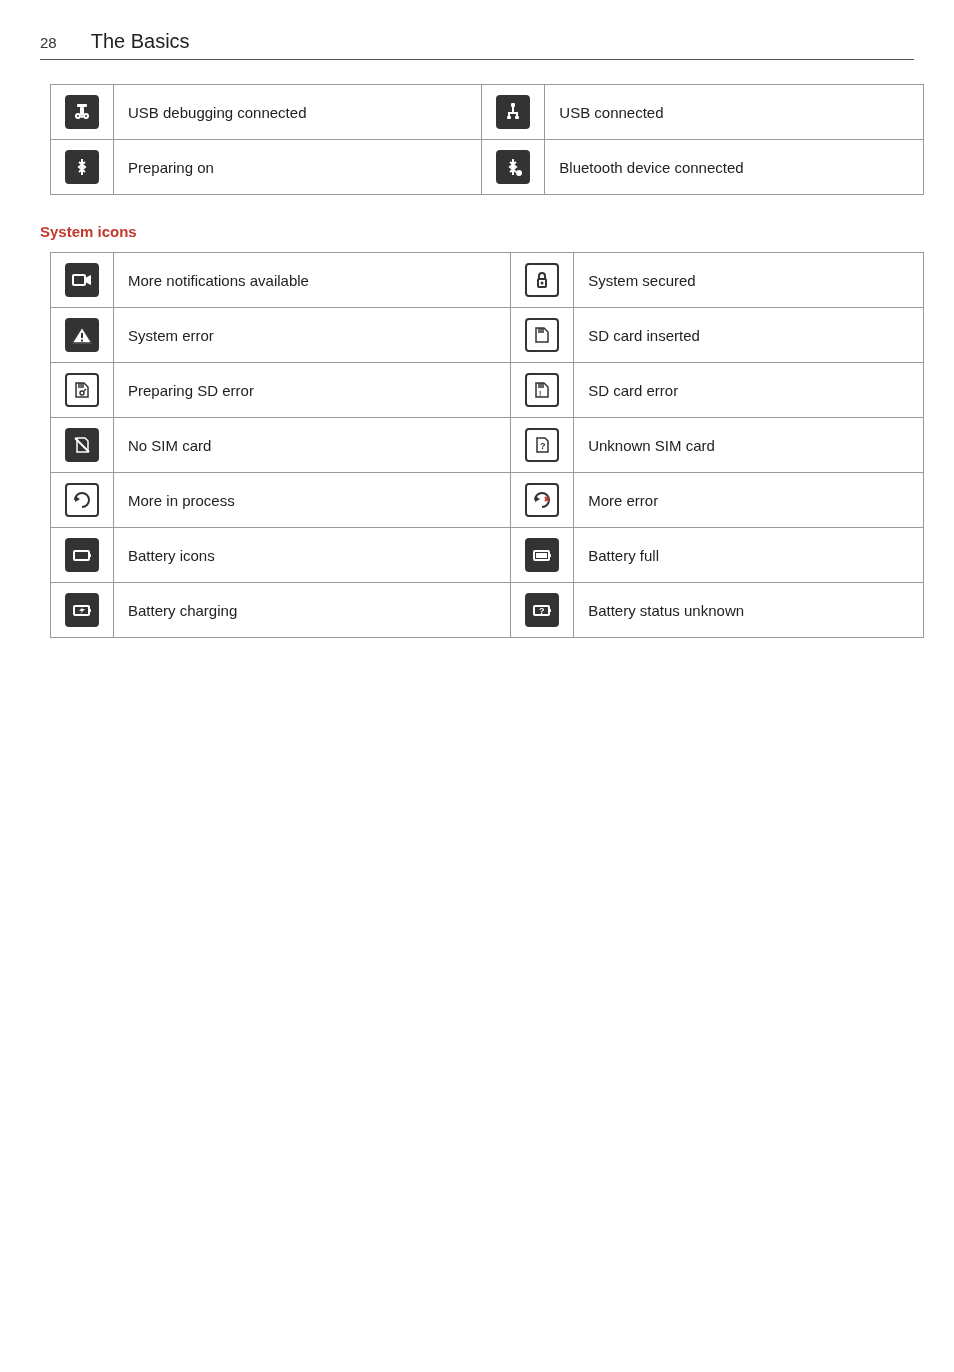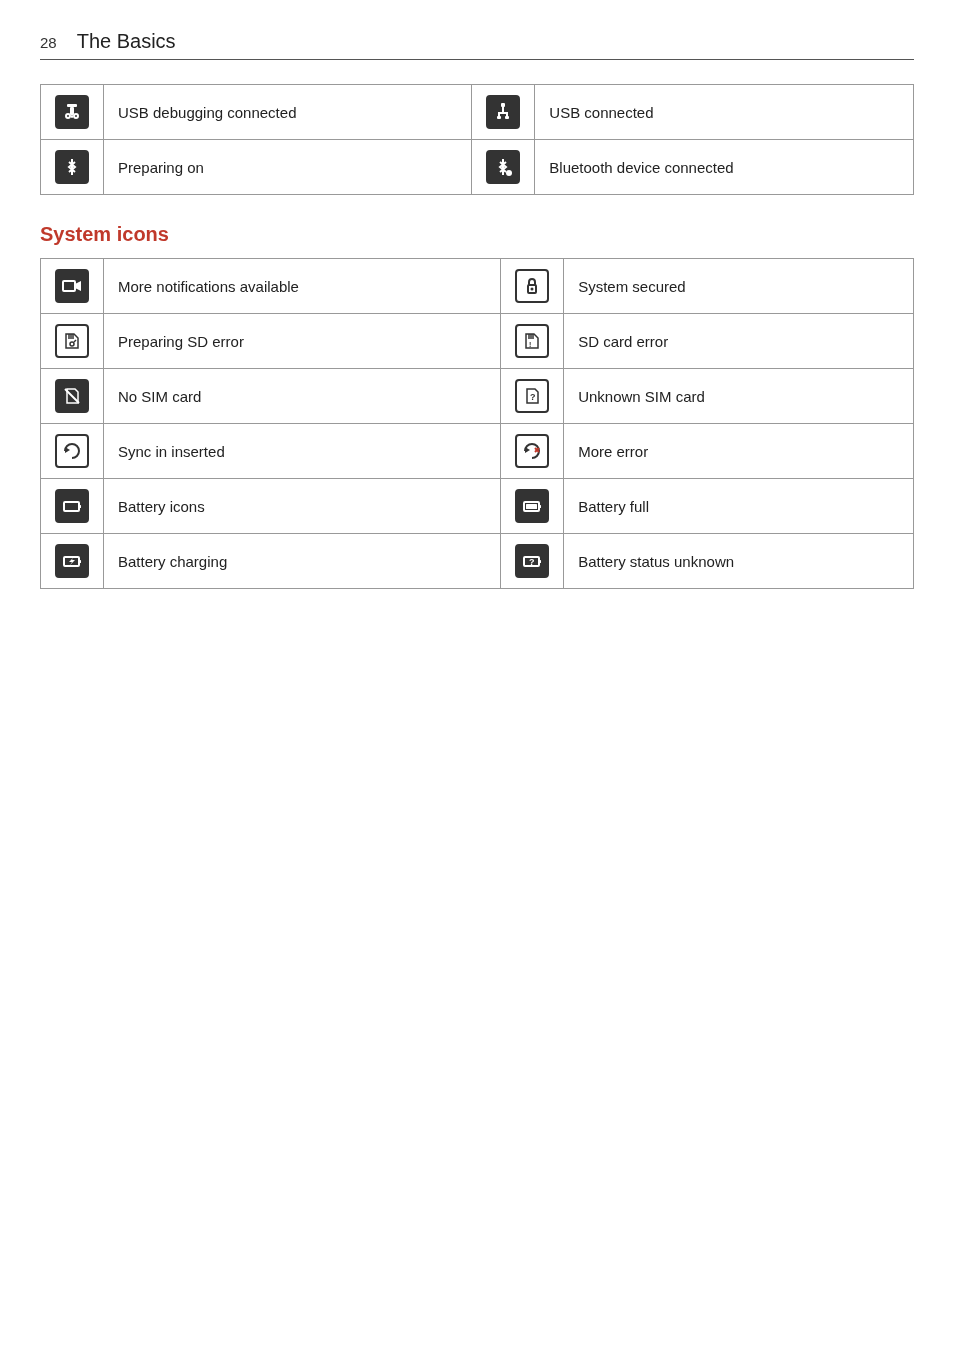"28" .page-header { gap: 20px -> 34px }
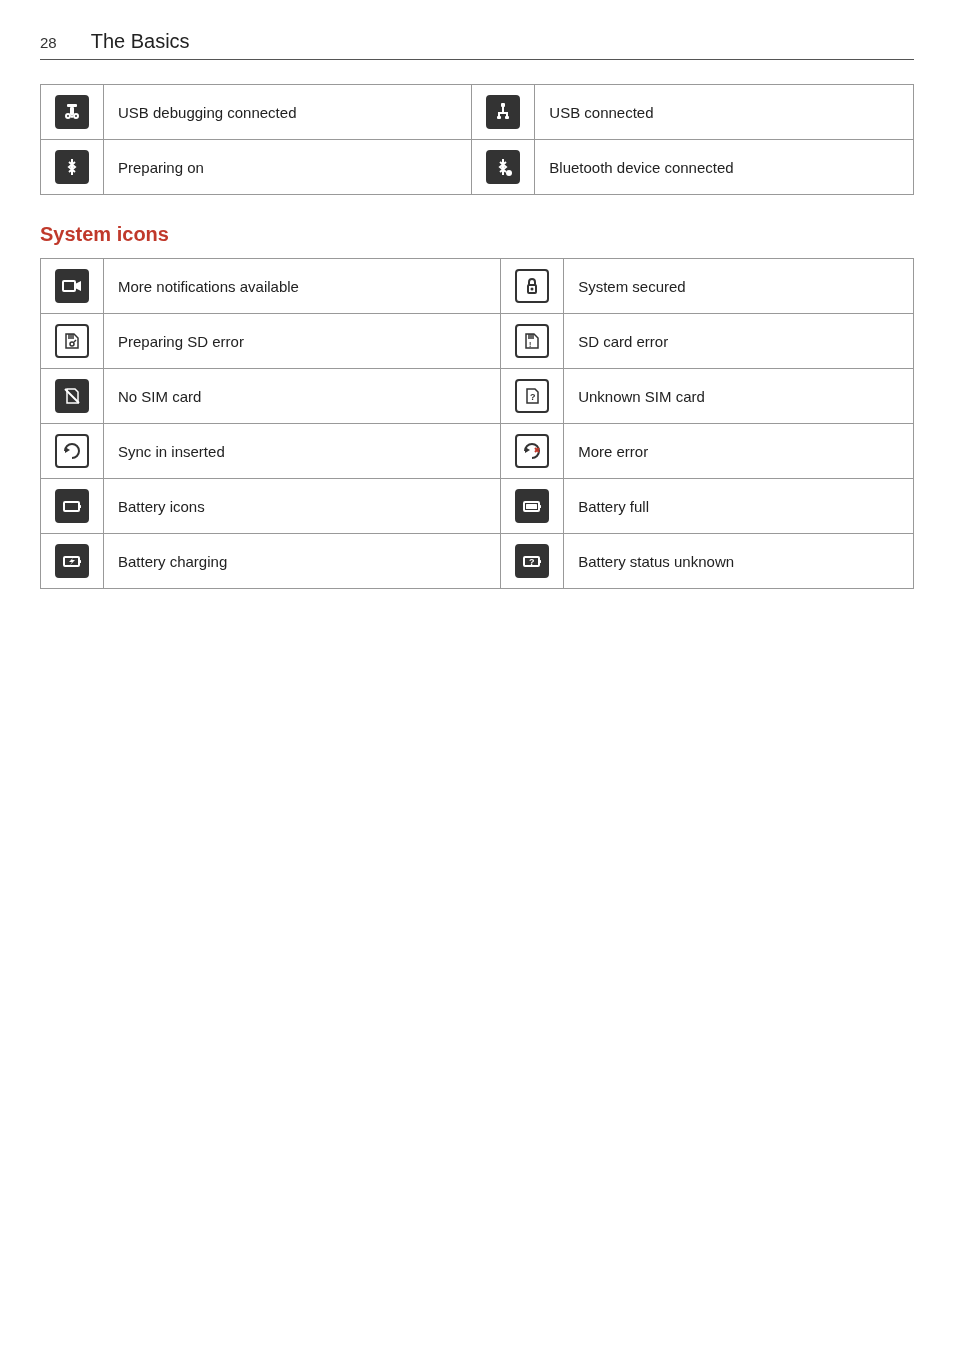"USB debugging connected" .icons-table { margin-left: none -> 10px }
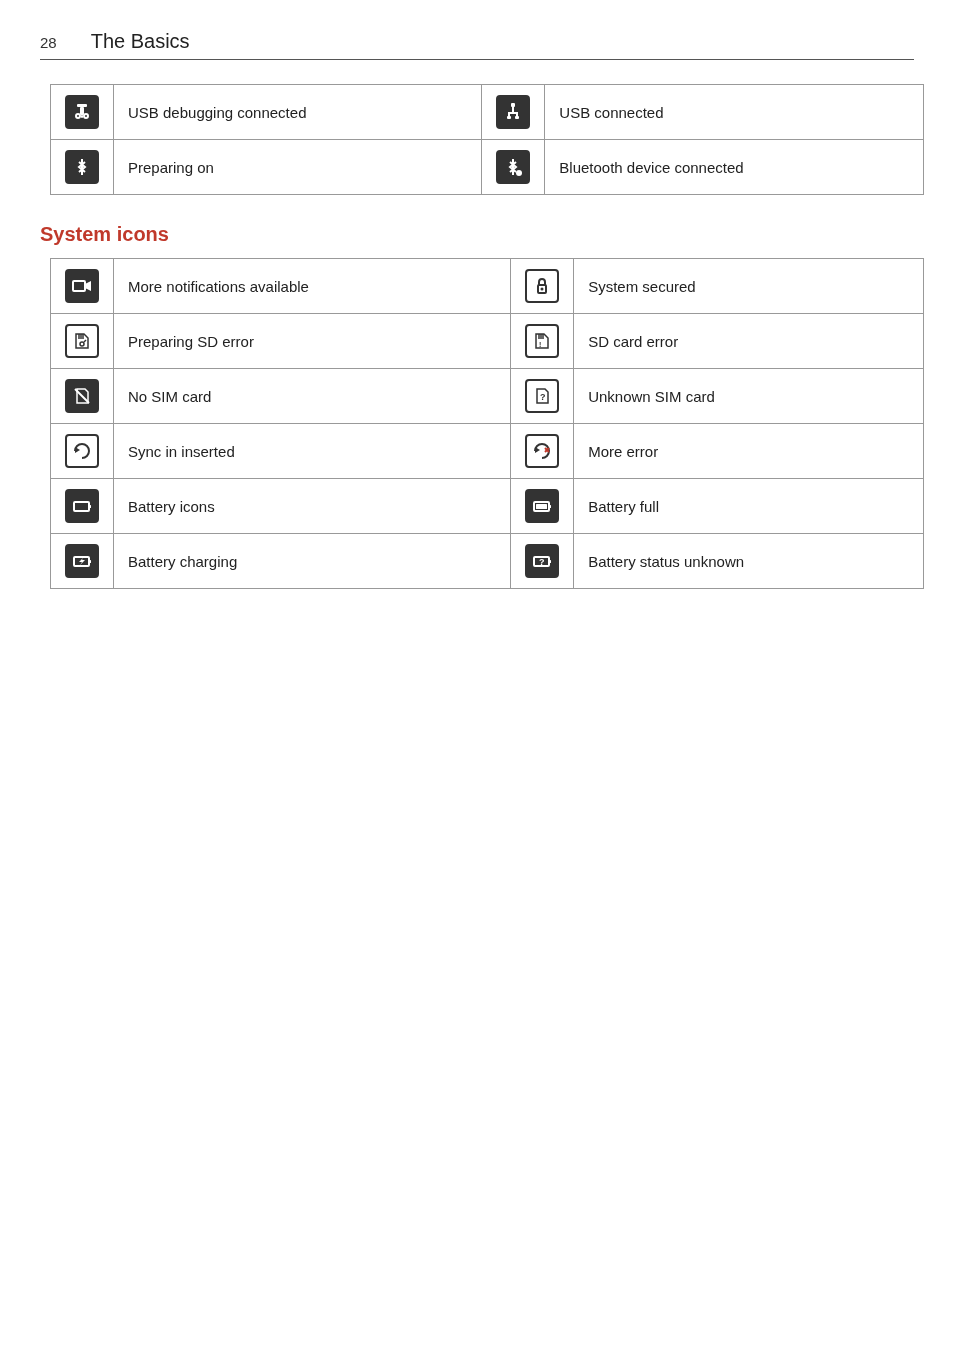"System icons" .section-title { font-size: 20px -> 15px }
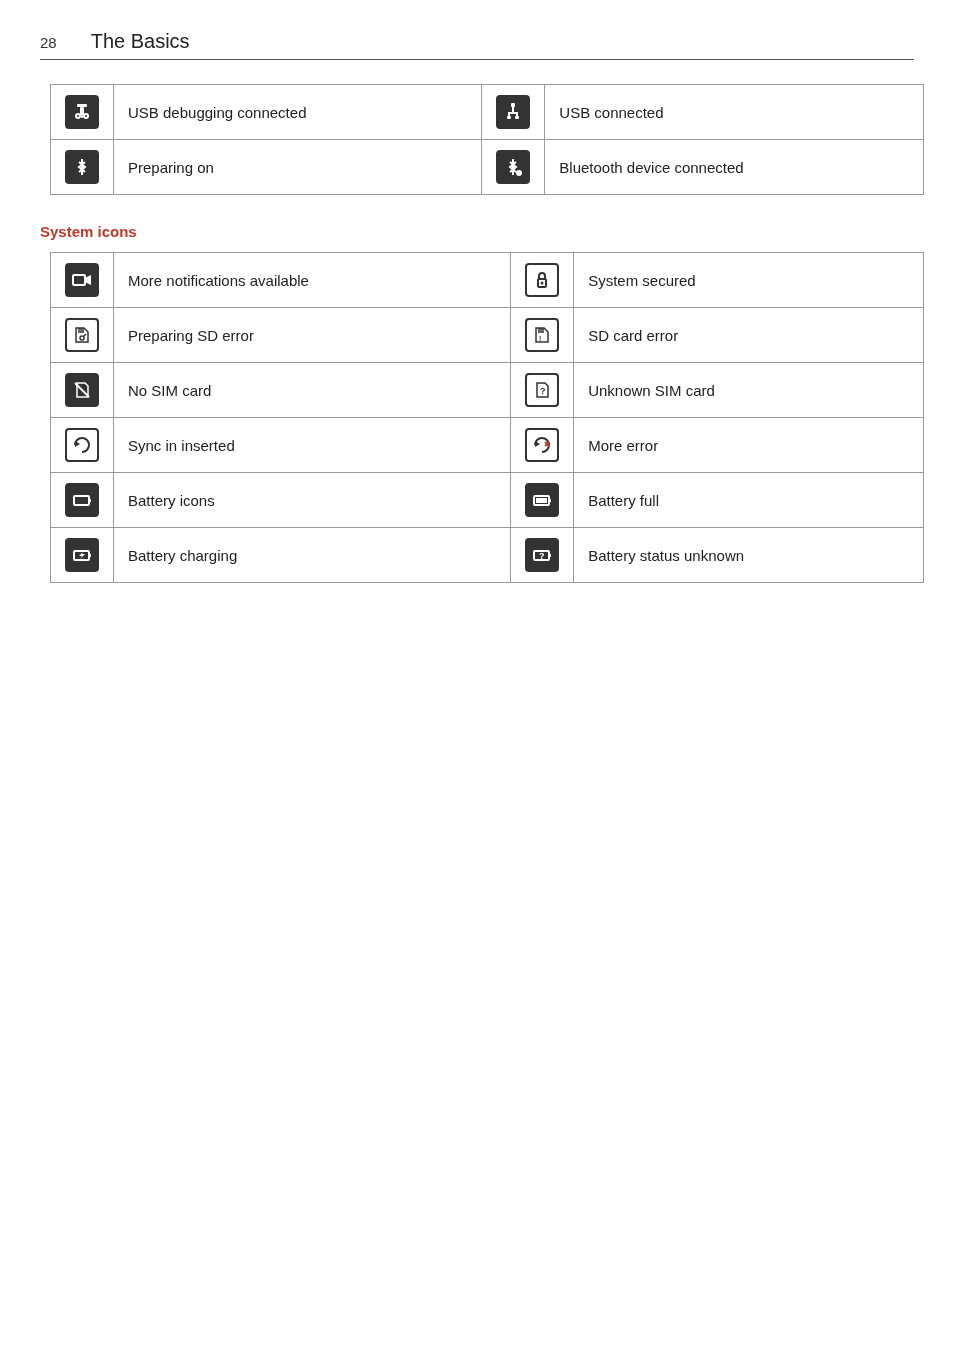"System error" tr { html: none -> <tr> <td> <div> <svg> <polygon></polygon> <polygon></polygon> <rect></rect> <rect></rect> </svg> </div> </td> <td>System error</td> <td> <div> <svg> <path></path> <line></line> <line></line> <line></line> </svg> </div> </td> <td>SD card inserted</td> </tr> }
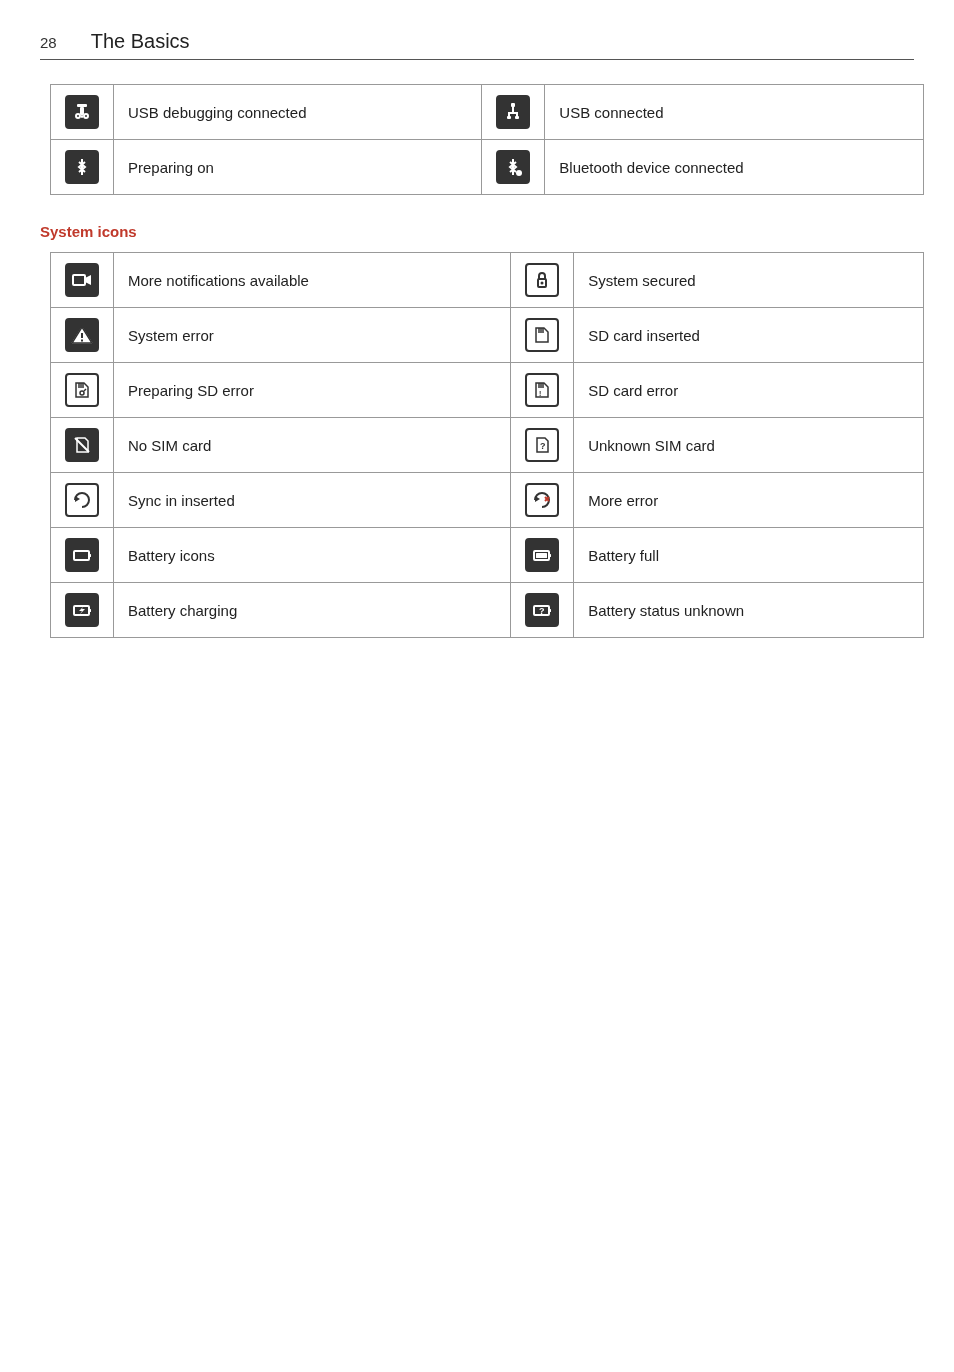"Sync in inserted" td.label-cell { text: Sync in inserted -> More in process }
